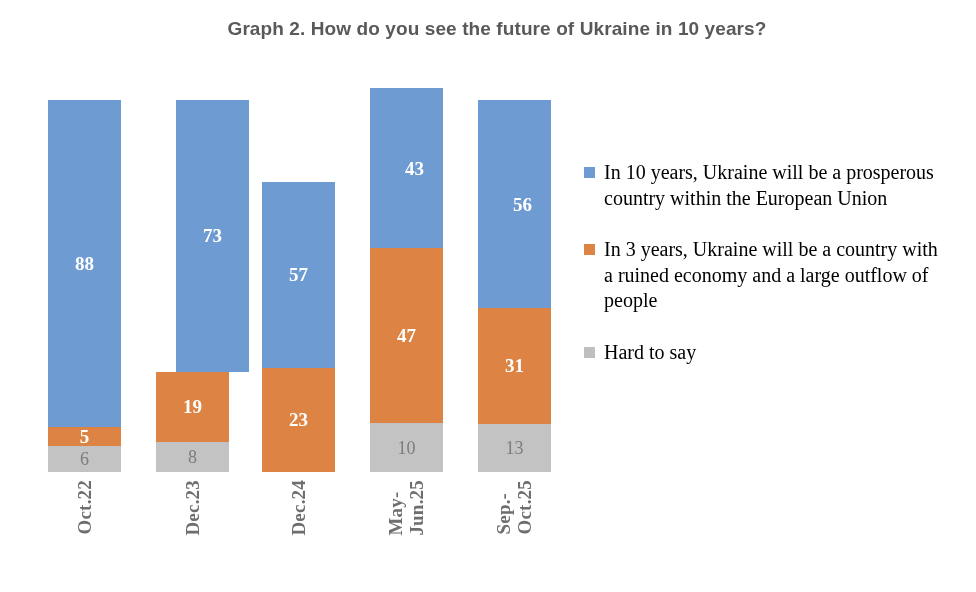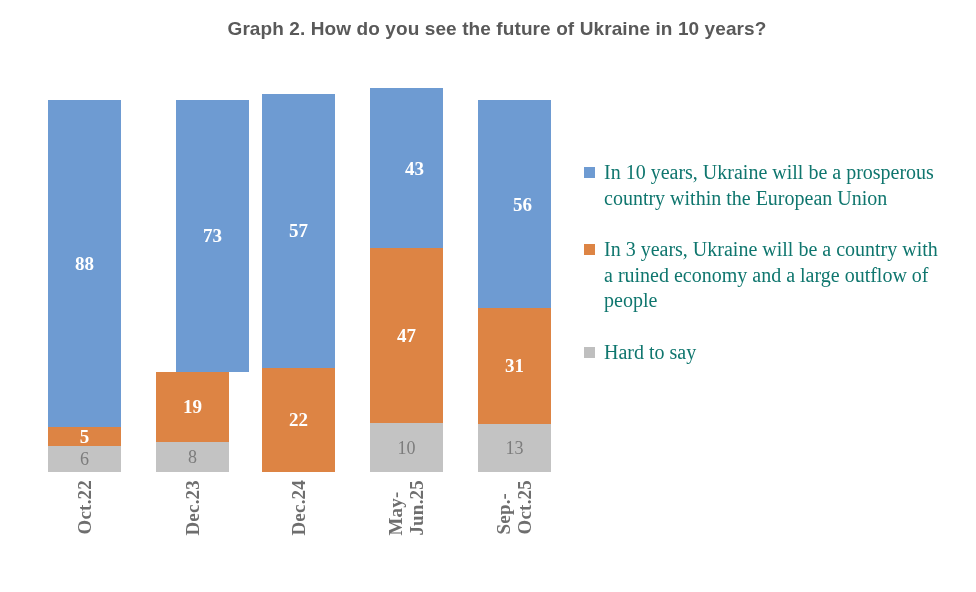"In 10 years, Ukraine will" .legend-text { color: #0f766e -> #000000 }
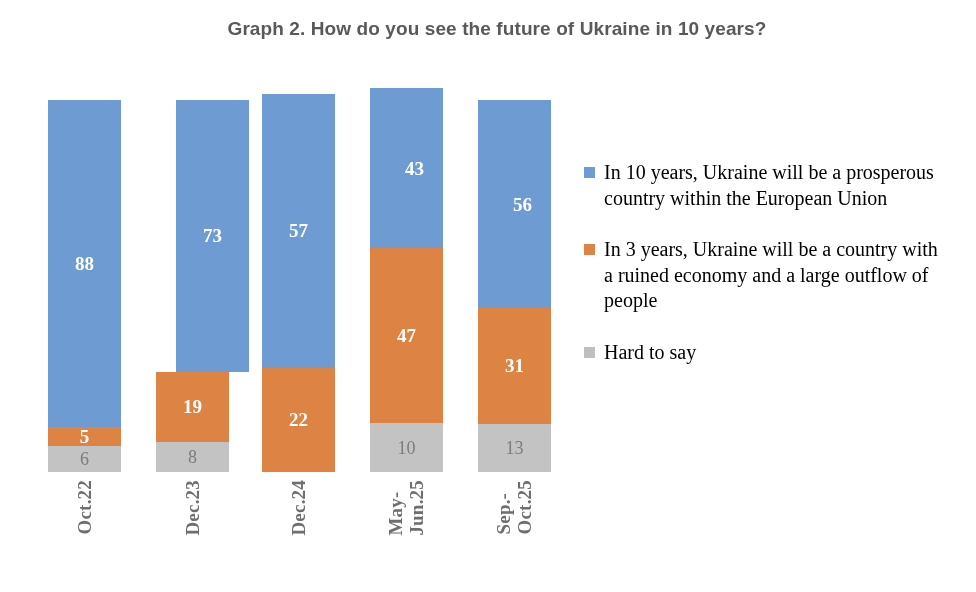"57" div.seg { height: 274px -> 186px }
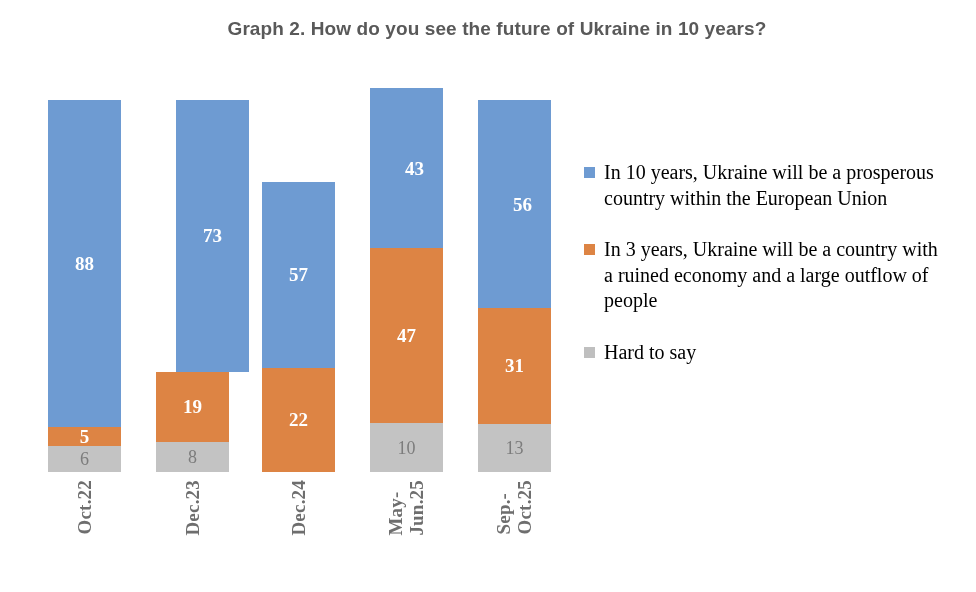"22" span.seg-label { text: 22 -> 23 }
